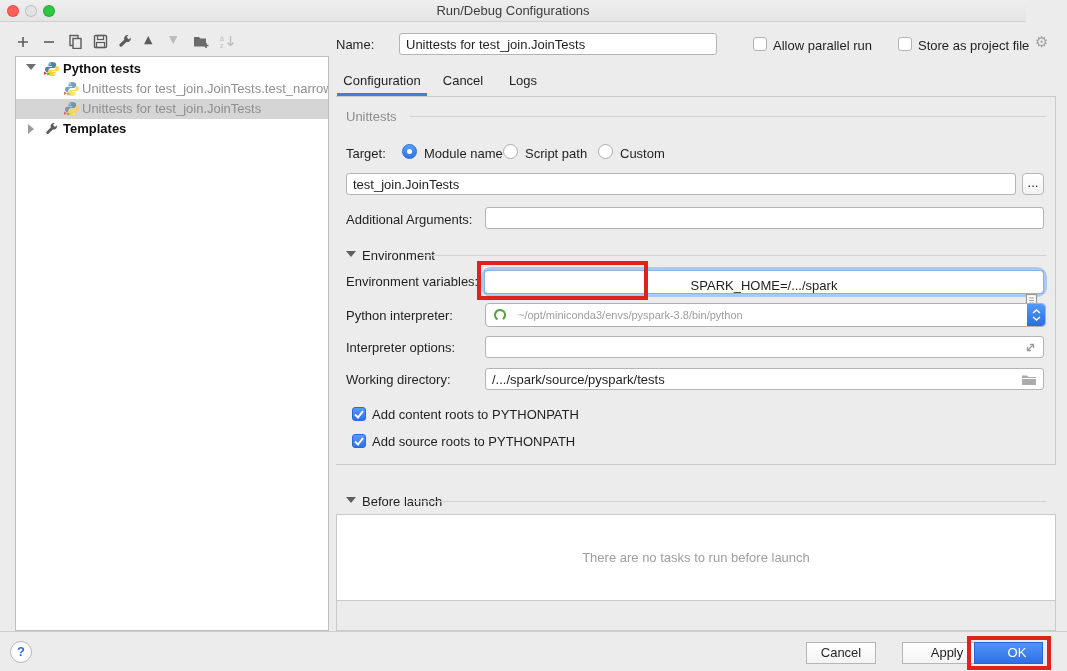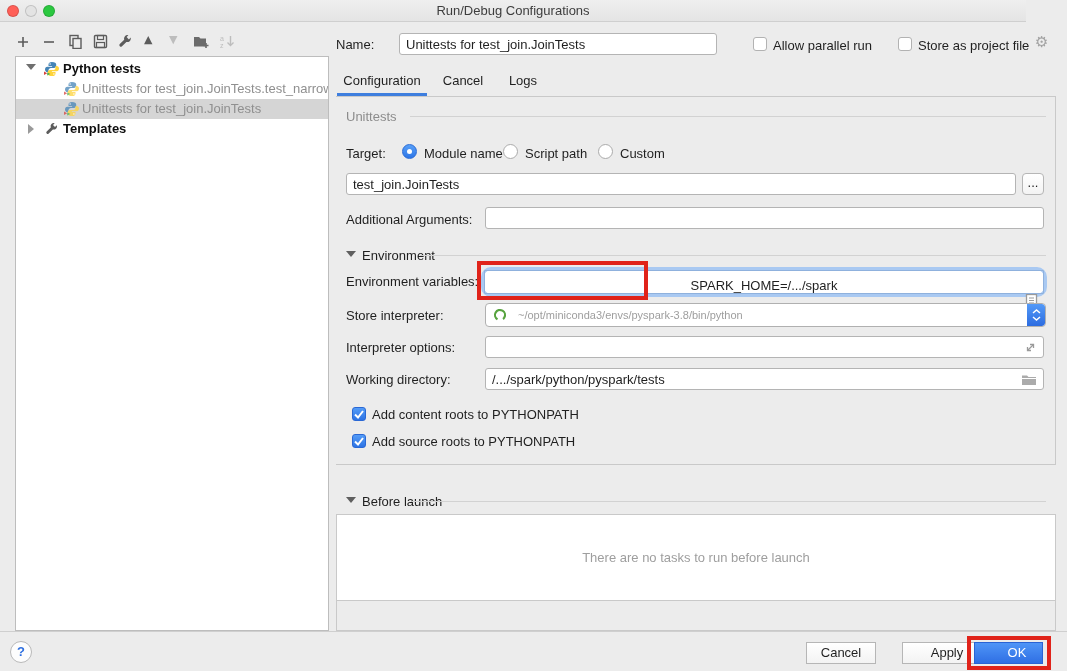"Store interpreter:" span.lbl { text: Store -> Python }
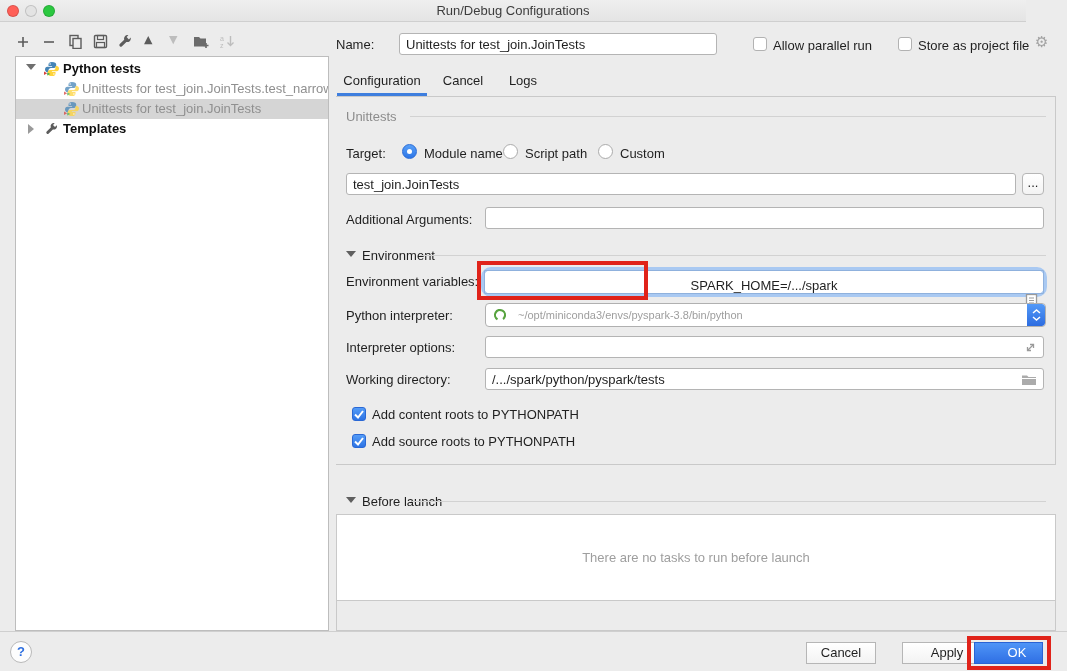"/.../spark/python/pyspark/tests" span.val { text: /.../spark/python/pyspark/tests -> /.../spark/source/pyspark/tests }
